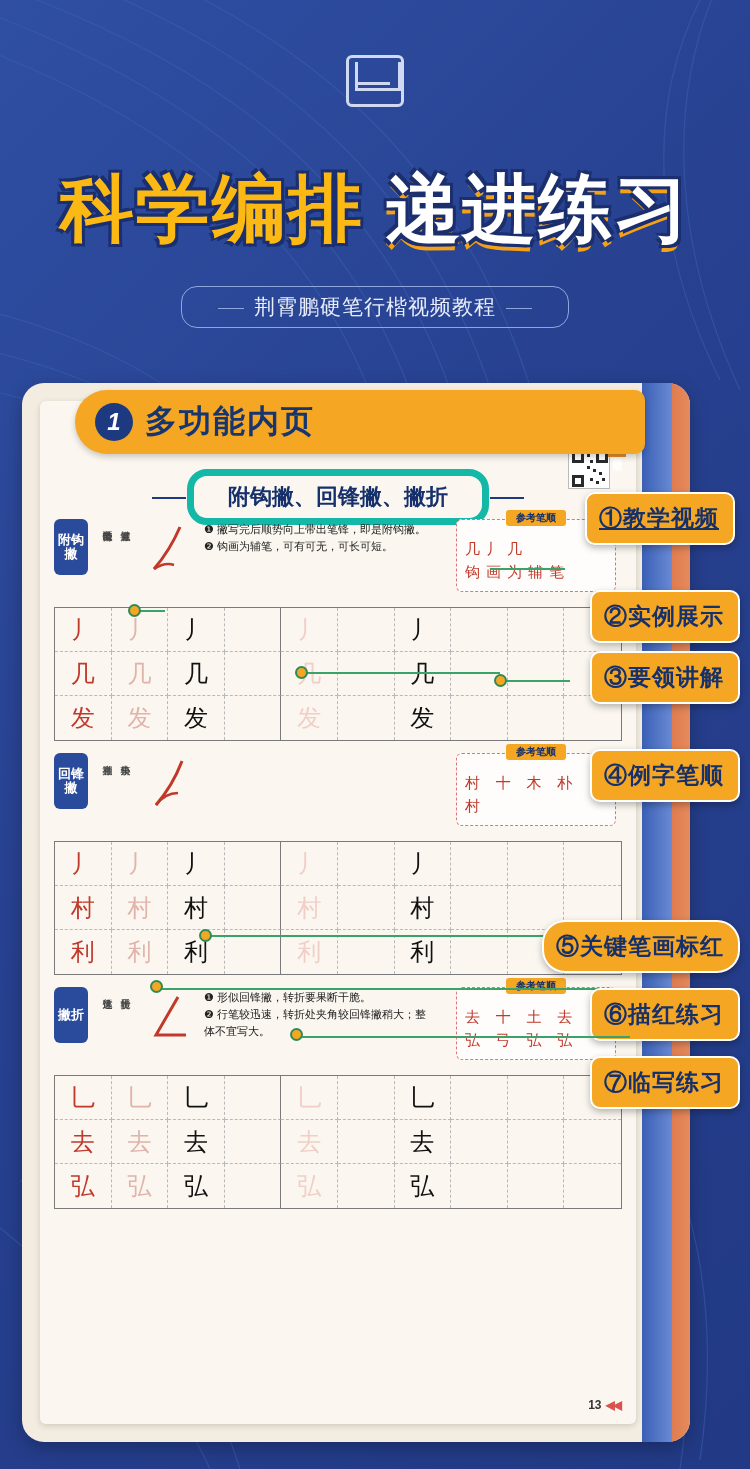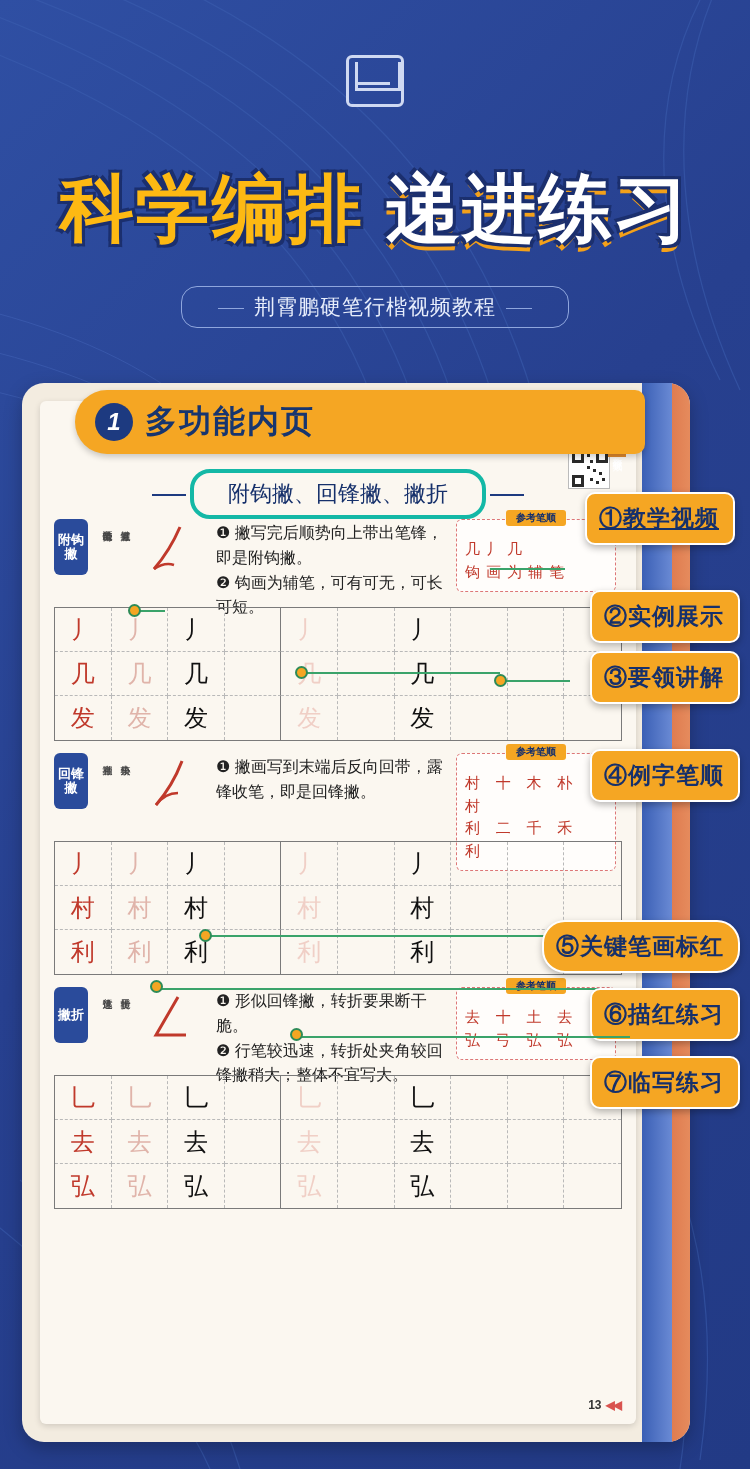"附钩撇、回锋撇、撇折" .page-title { border: 4px solid #14b8a6 -> 7px solid #14b8a6; font-weight: normal -> bold }
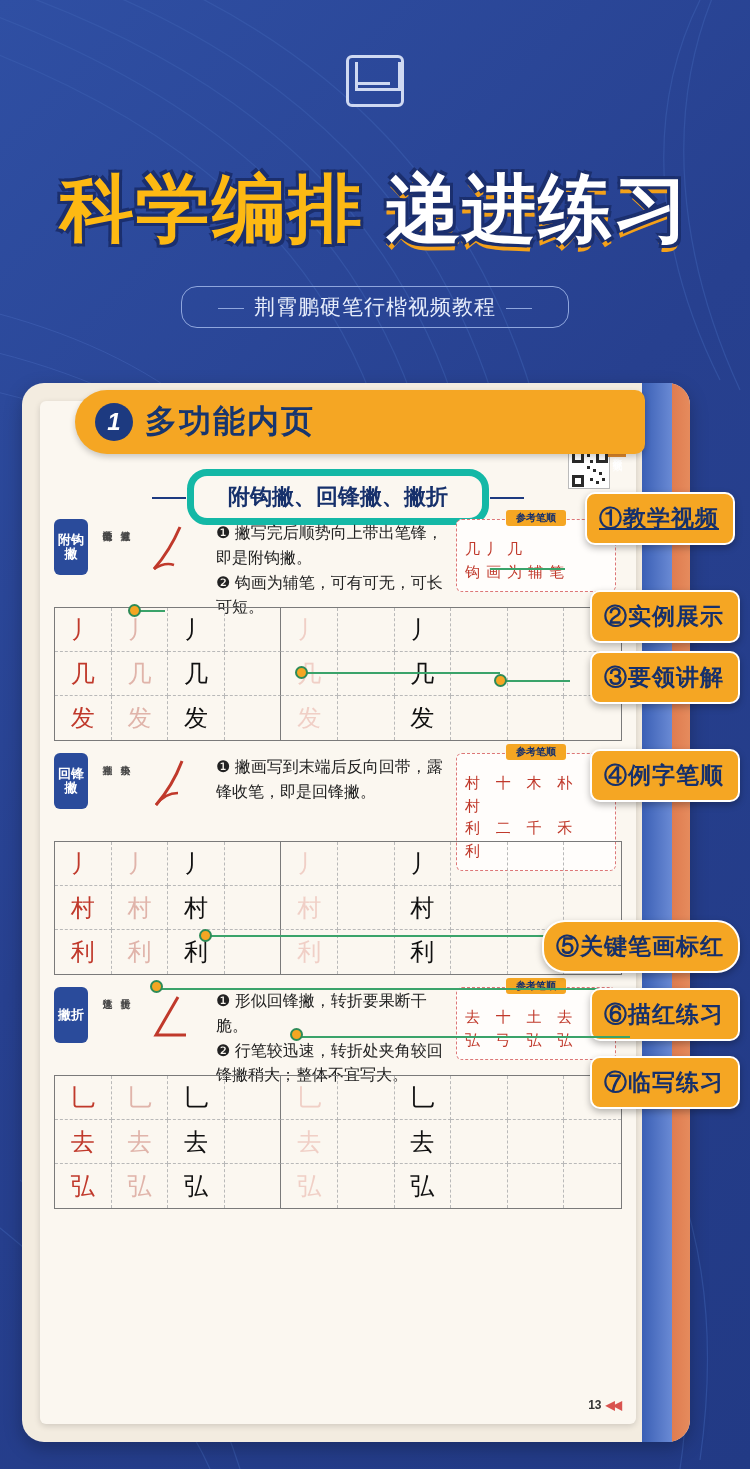"❶ 撇写完后顺势向上带出笔锋，即是附钩撇。" .notes { font-size: 16px -> 11px; margin-left: 12px -> none }
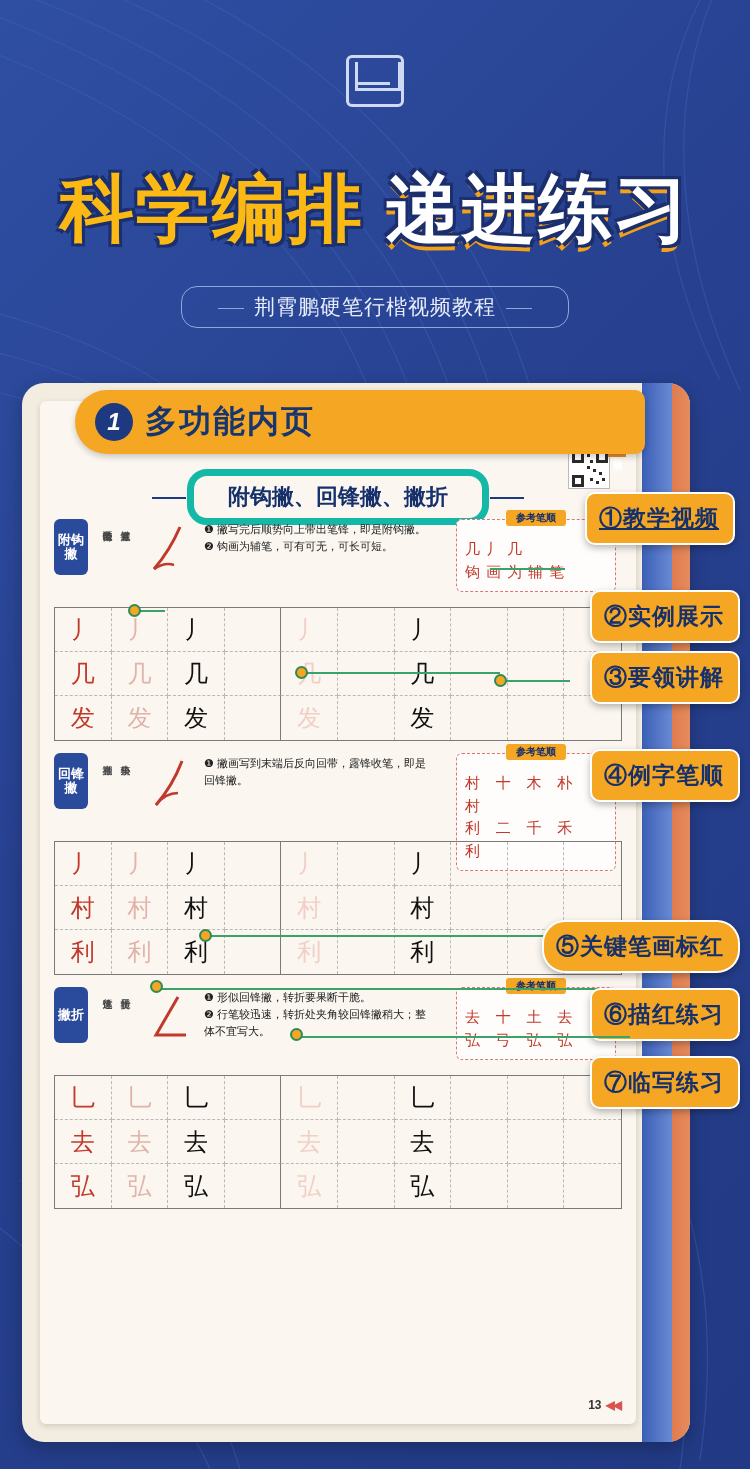"❶ 撇画写到末端后反向回带，露锋收笔，即是回锋撇。" span.n { html: <span>❶ 撇画写到末端后反向回带，露锋收笔，即是回锋撇。</span> -> none }
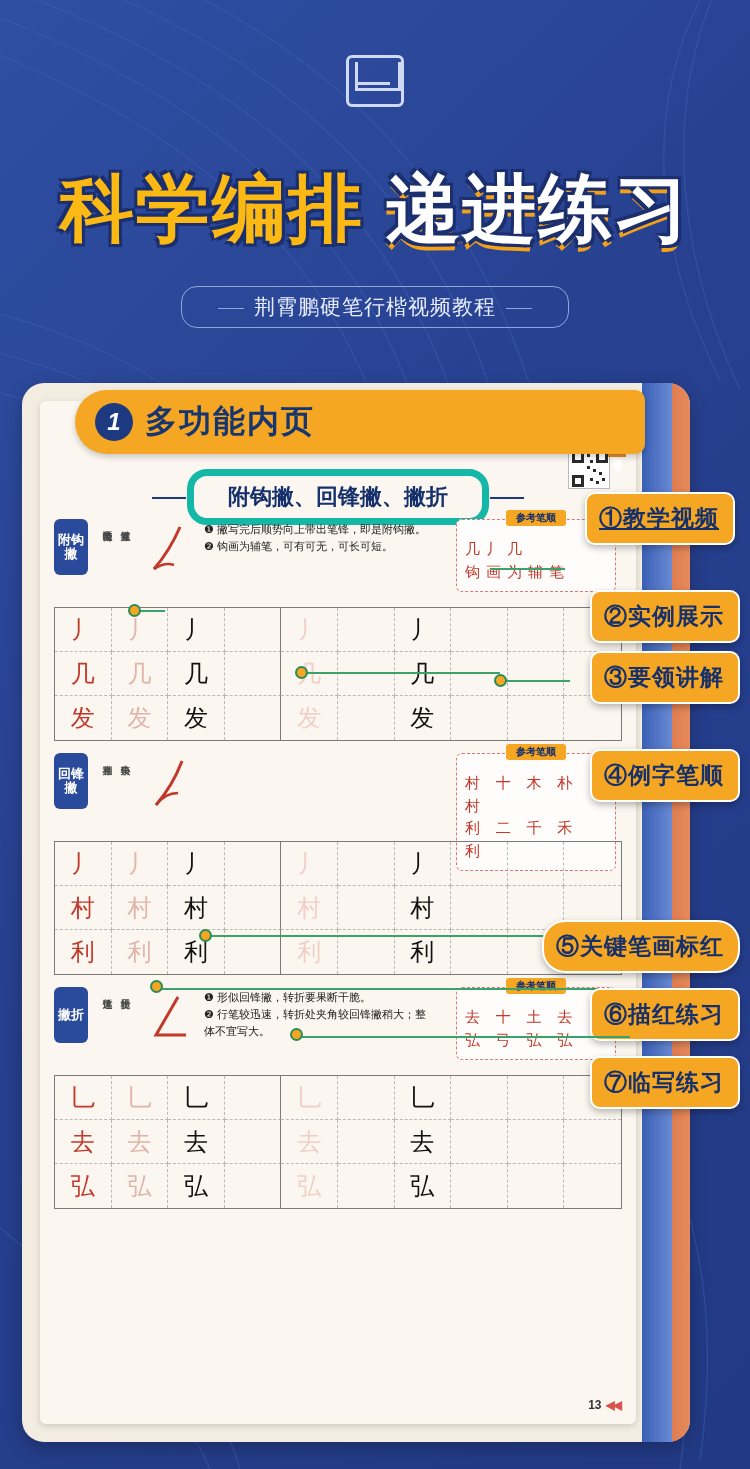"利 二 千 禾 利" div.row { html: <div>利 二 千 禾 利</div> -> none }
